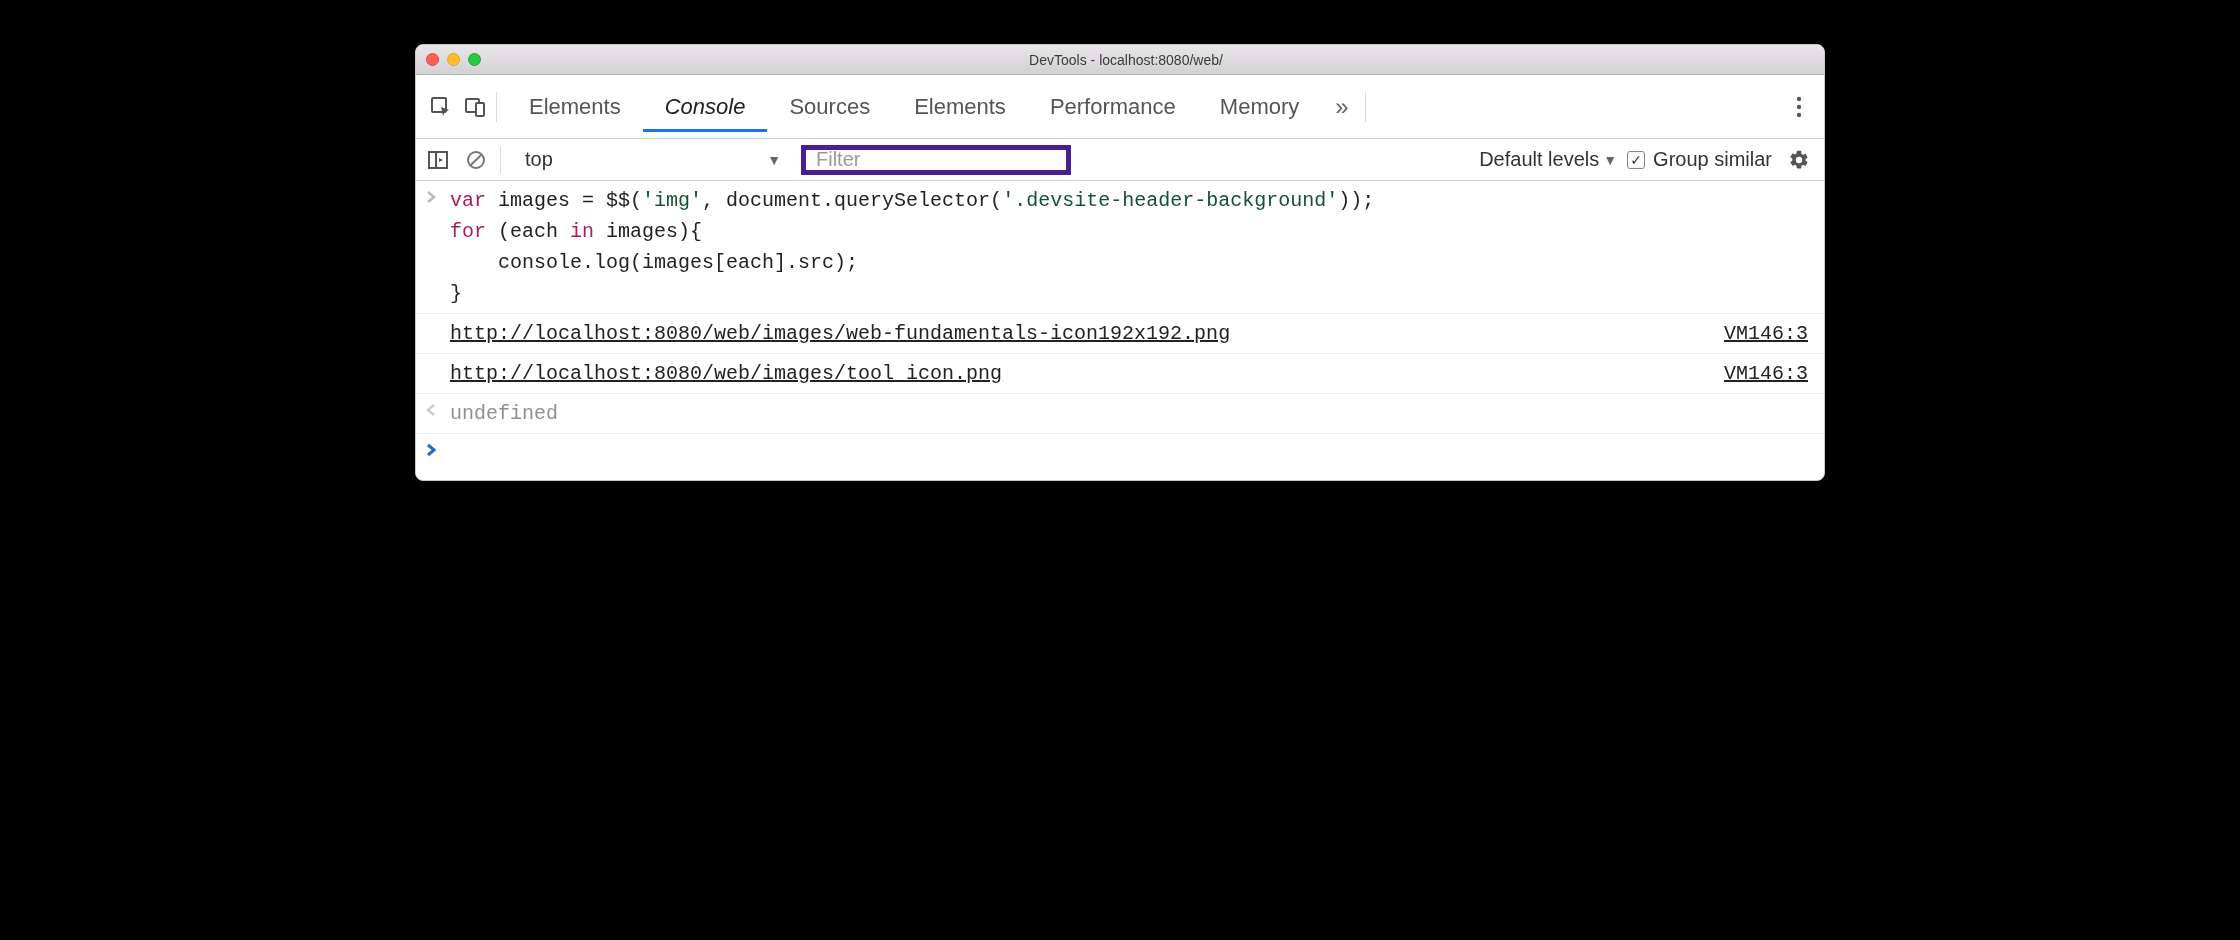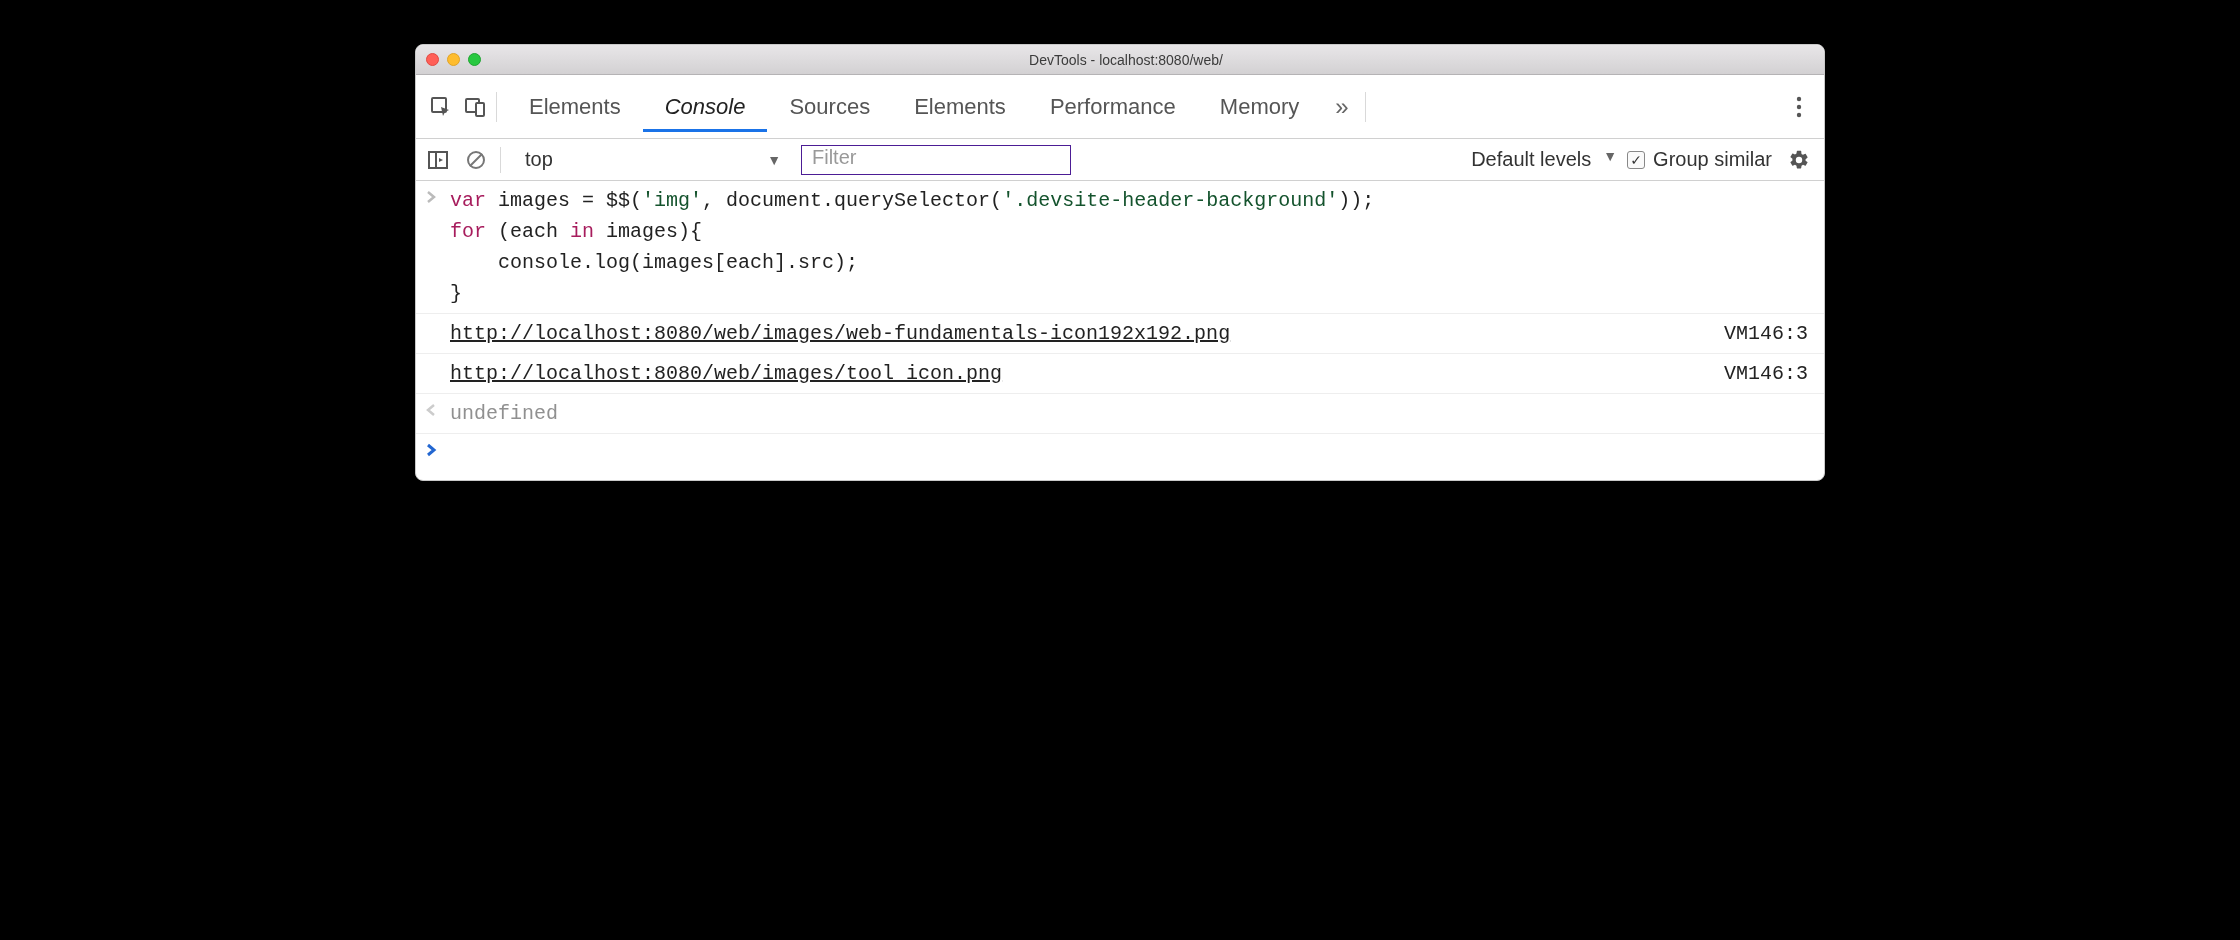"Filter" .filter { align-items: none -> center; border: 1px solid #4c1d95 -> 5px solid #4c1d95 }
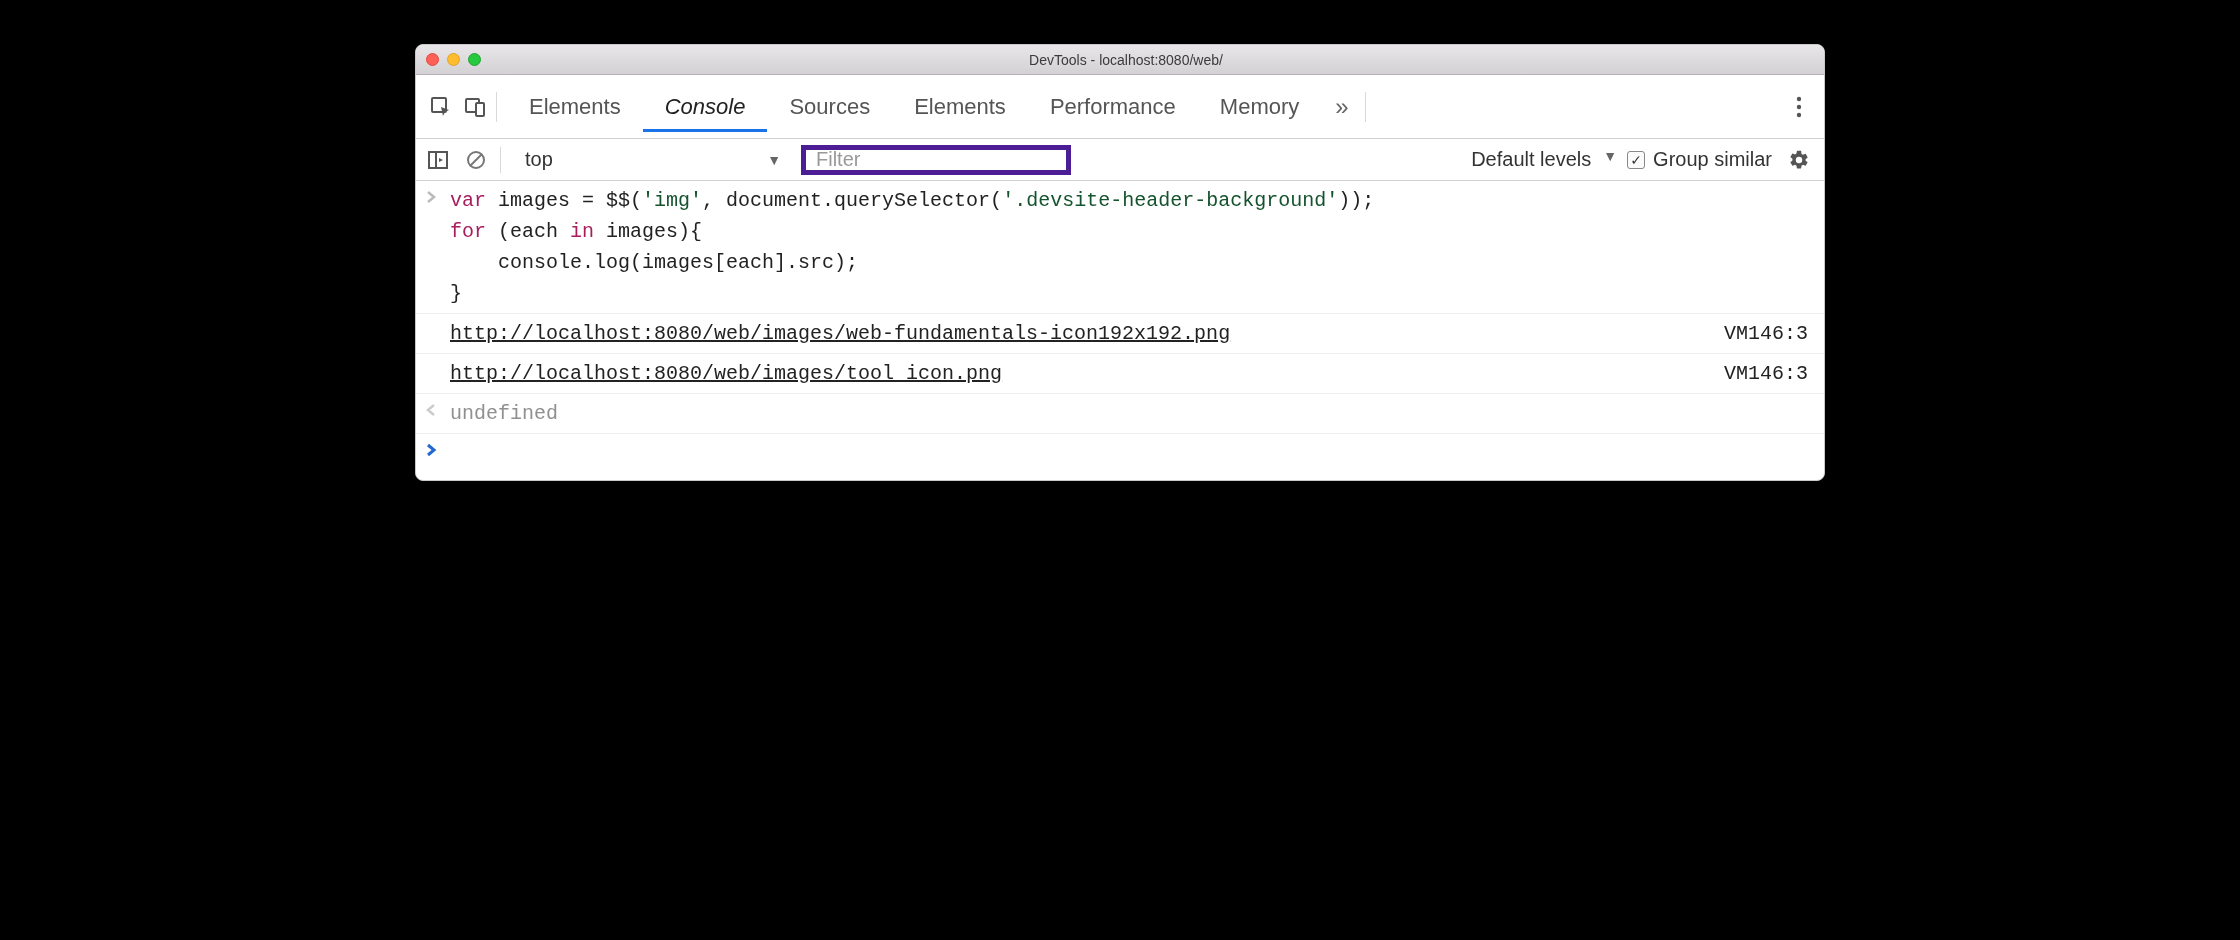"Default levels" .levels { align-items: flex-start -> center; gap: 12px -> 4px }
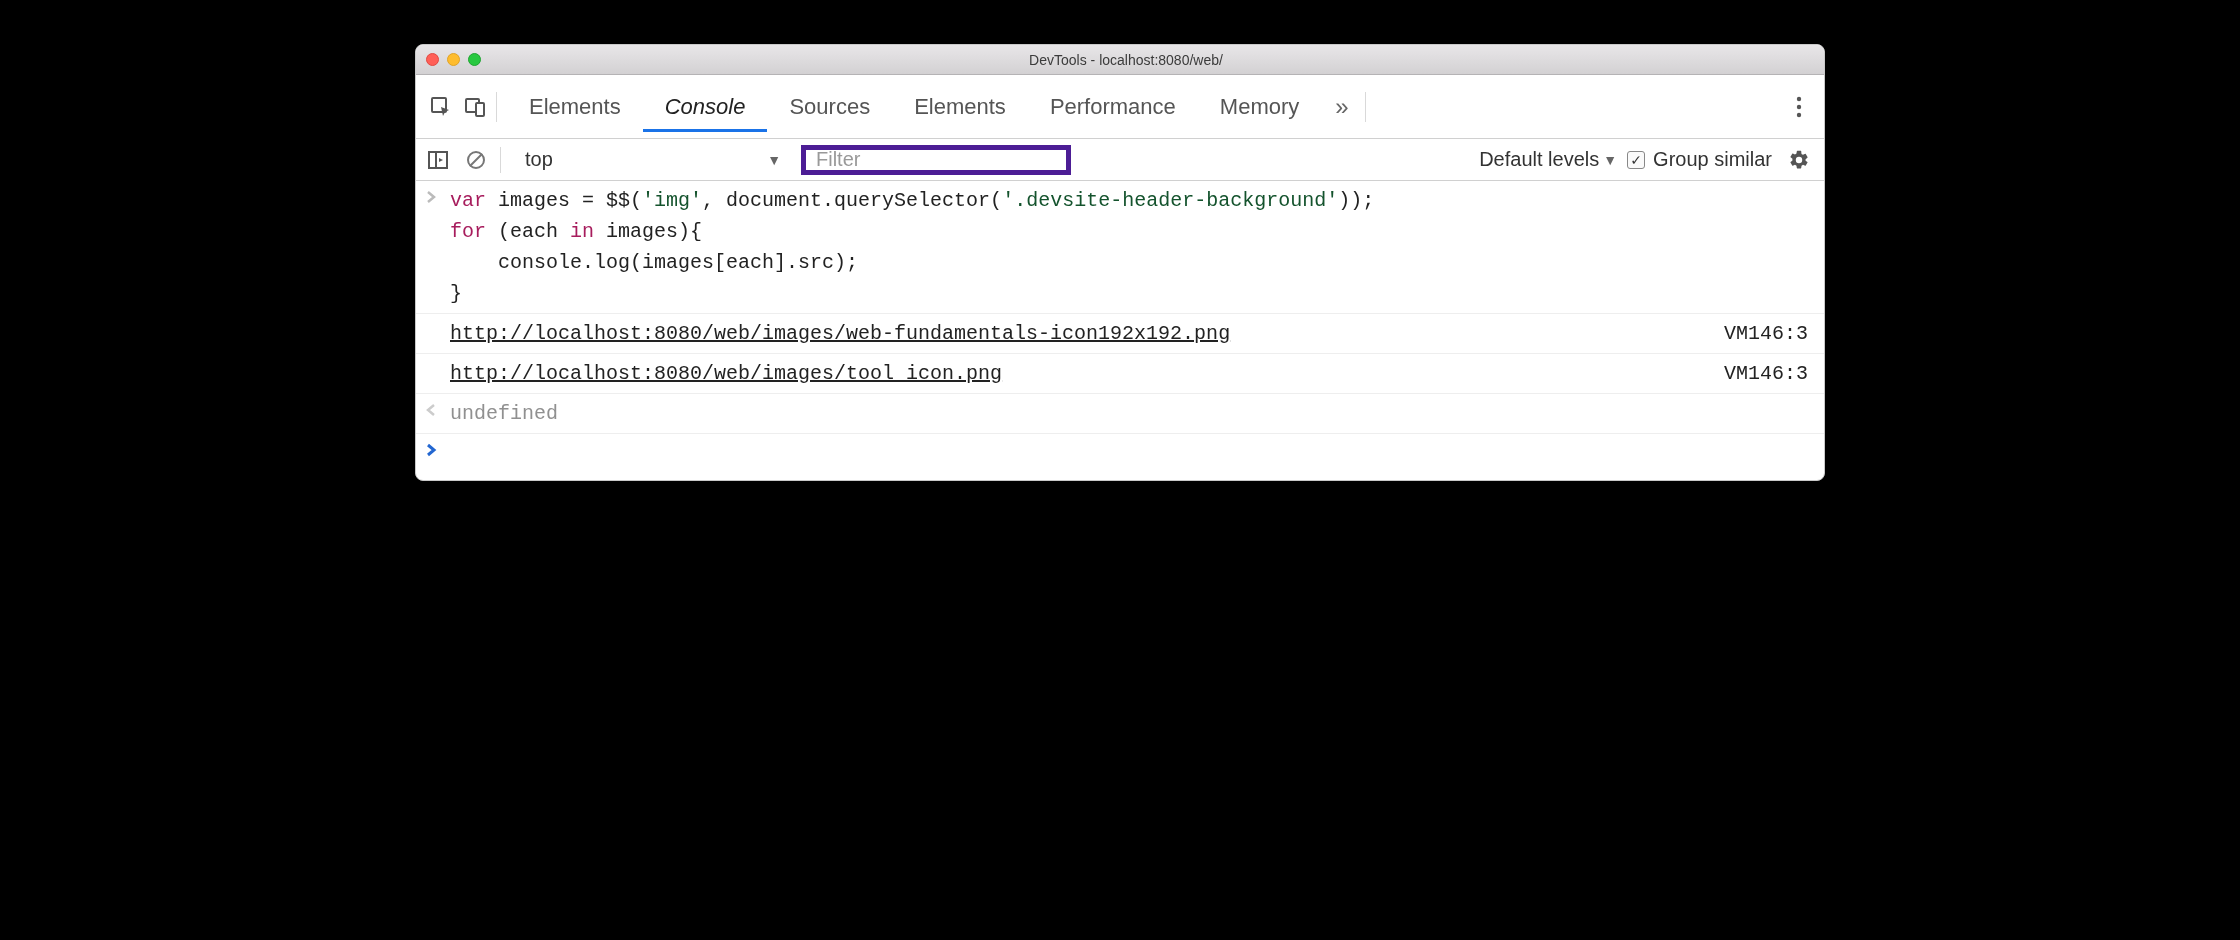"VM146:3" .source { text-decoration: none -> underline }
